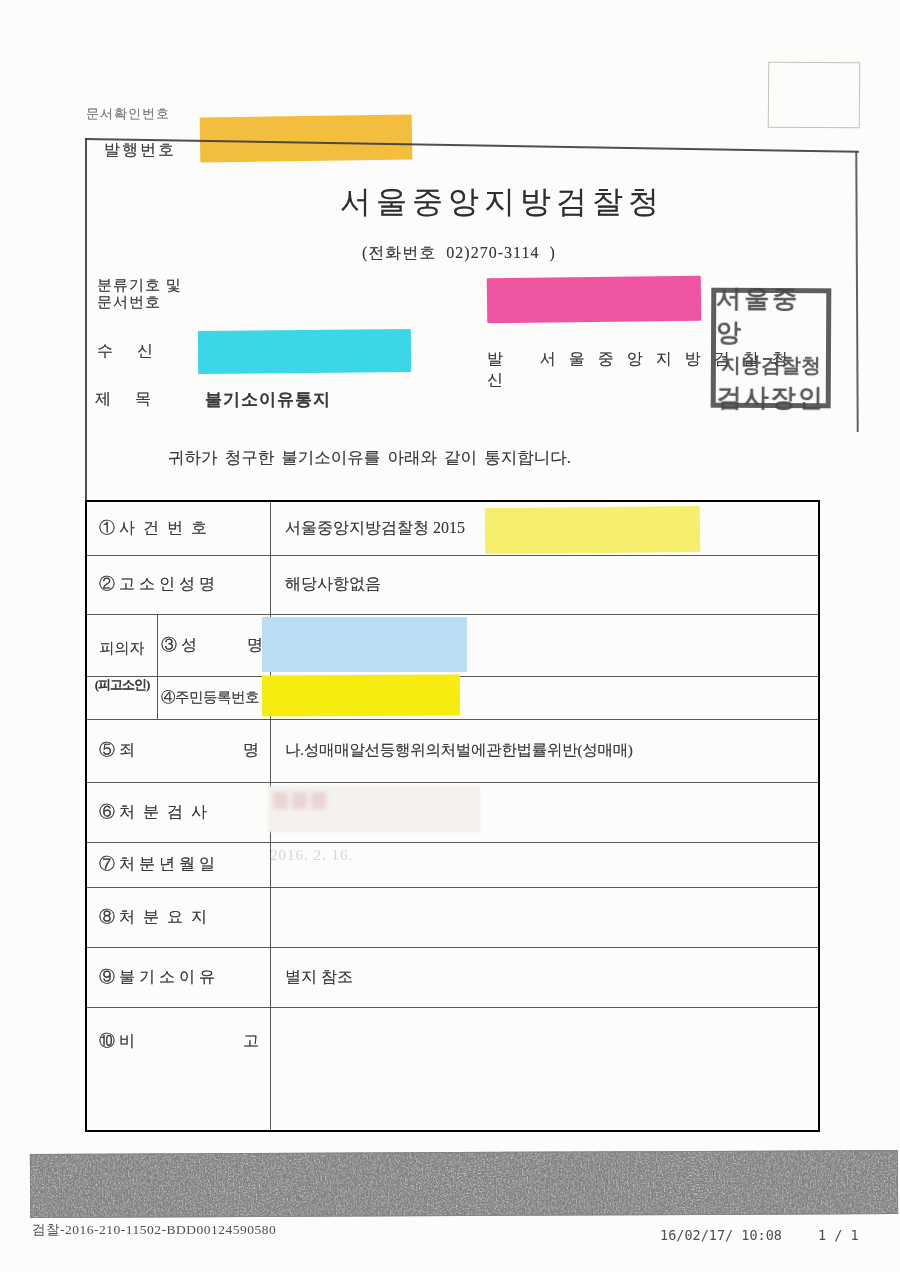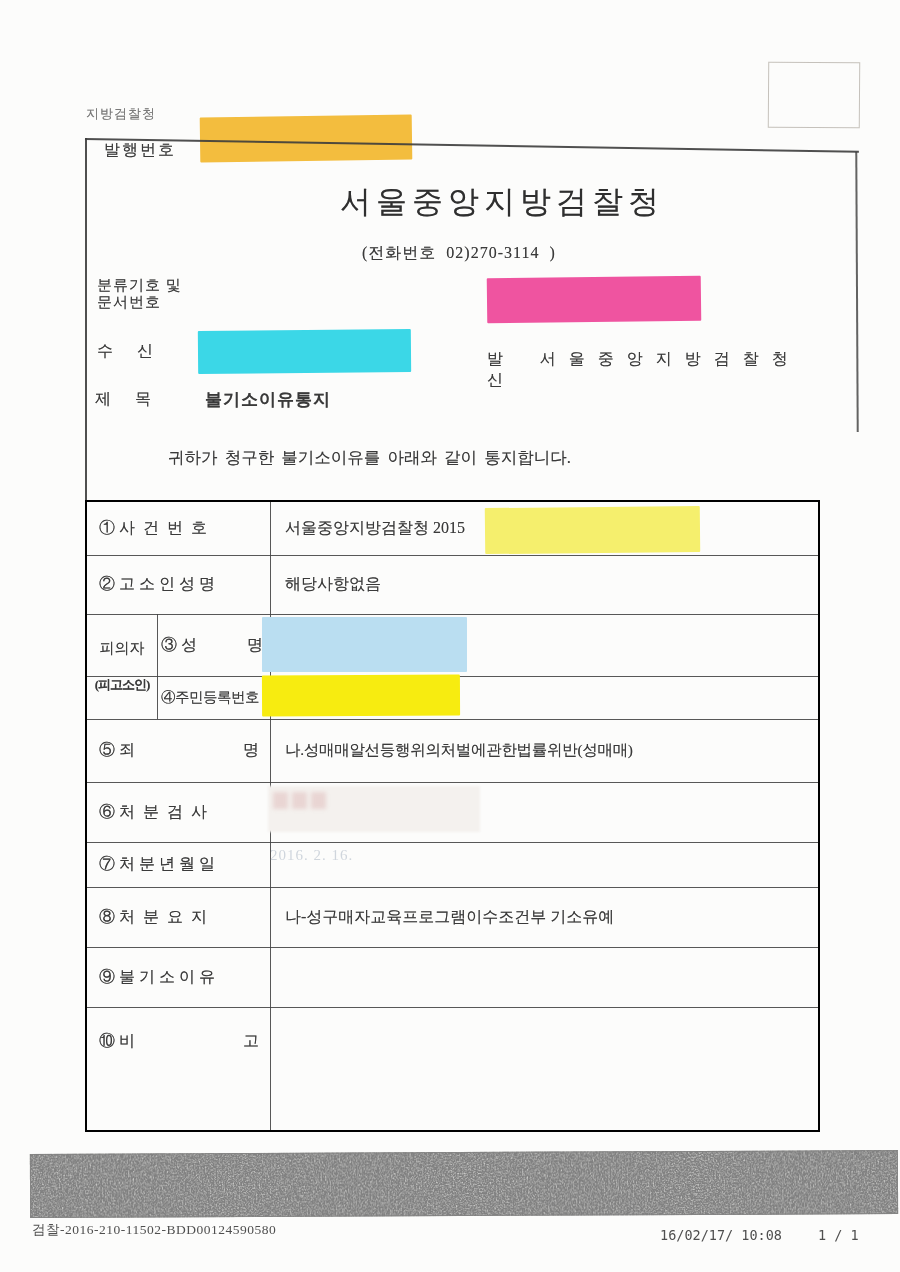"지방검찰청" div.abs { text: 지방검찰청 -> 문서확인번호 }
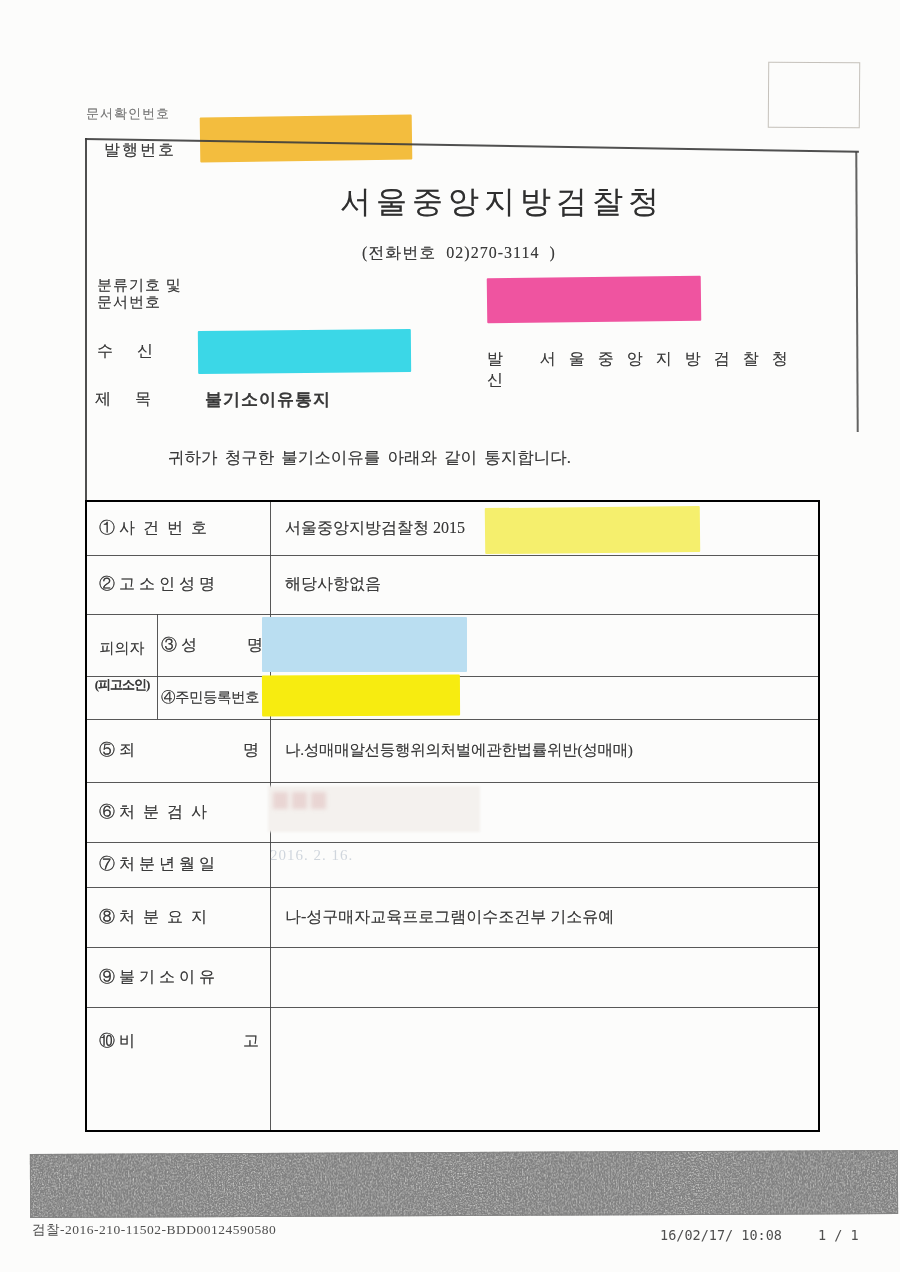"서울중앙" div.abs { html: none -> <div> <span>서울중앙</span> <span>지방검찰청</span> <span>검사장인</span> </div> }
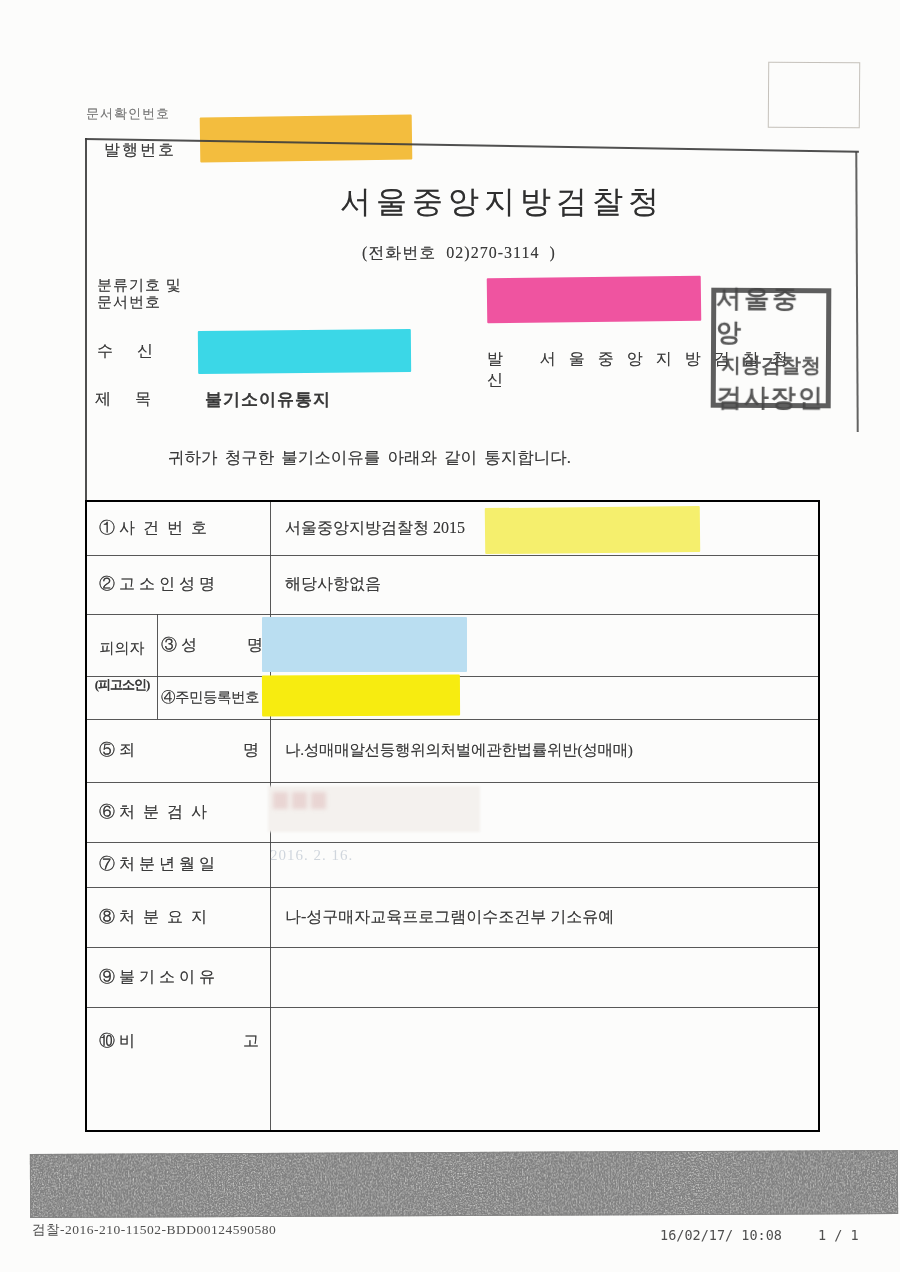"나-성구매자교육프로그램이수조건부 기소유예" div.cell { html: <div>나-성구매자교육프로그램이수조건부 기소유예</div> -> none }
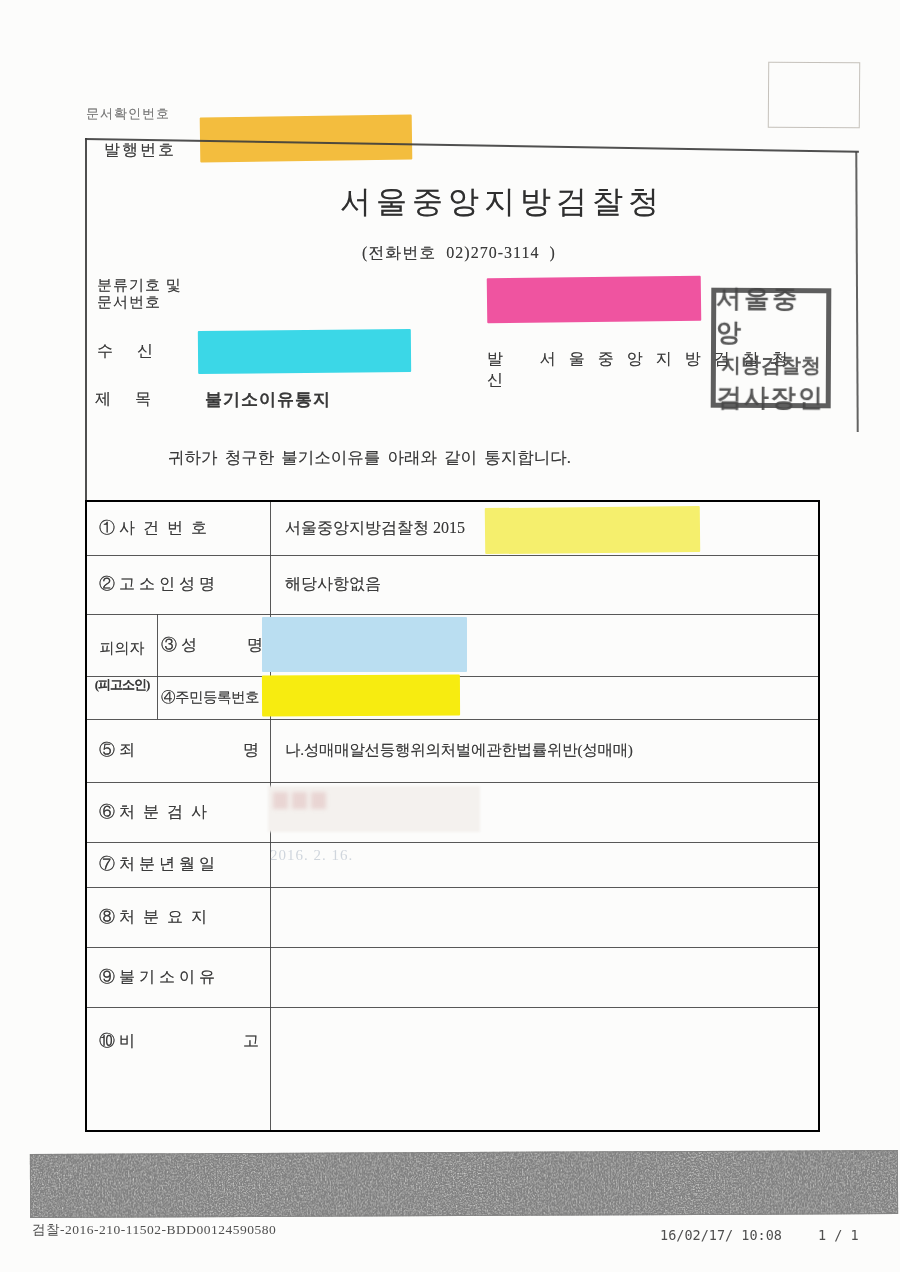"별지 참조" div.cell { html: none -> <div>별지 참조</div> }
